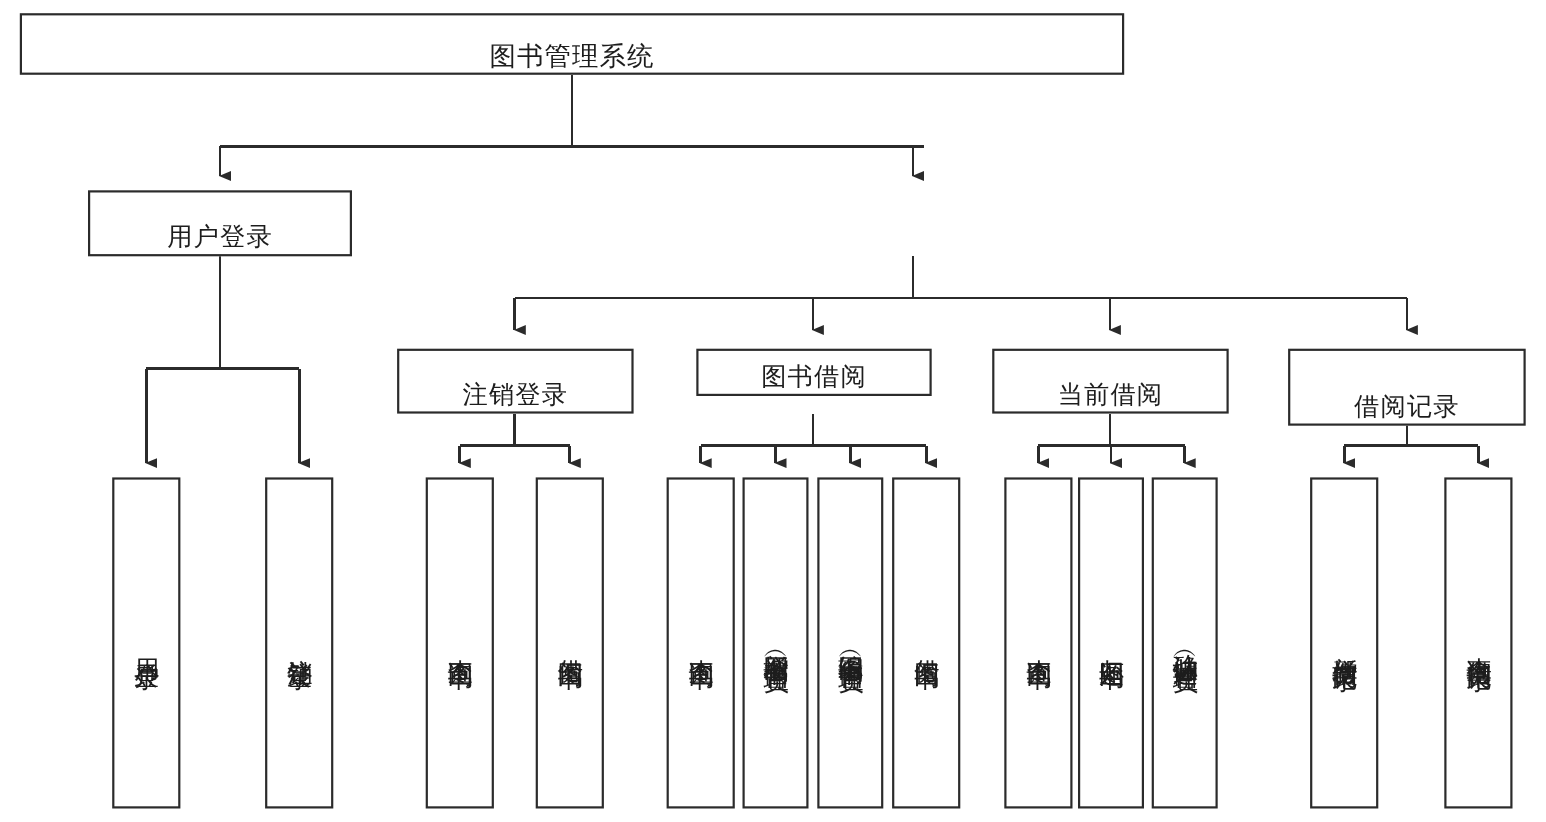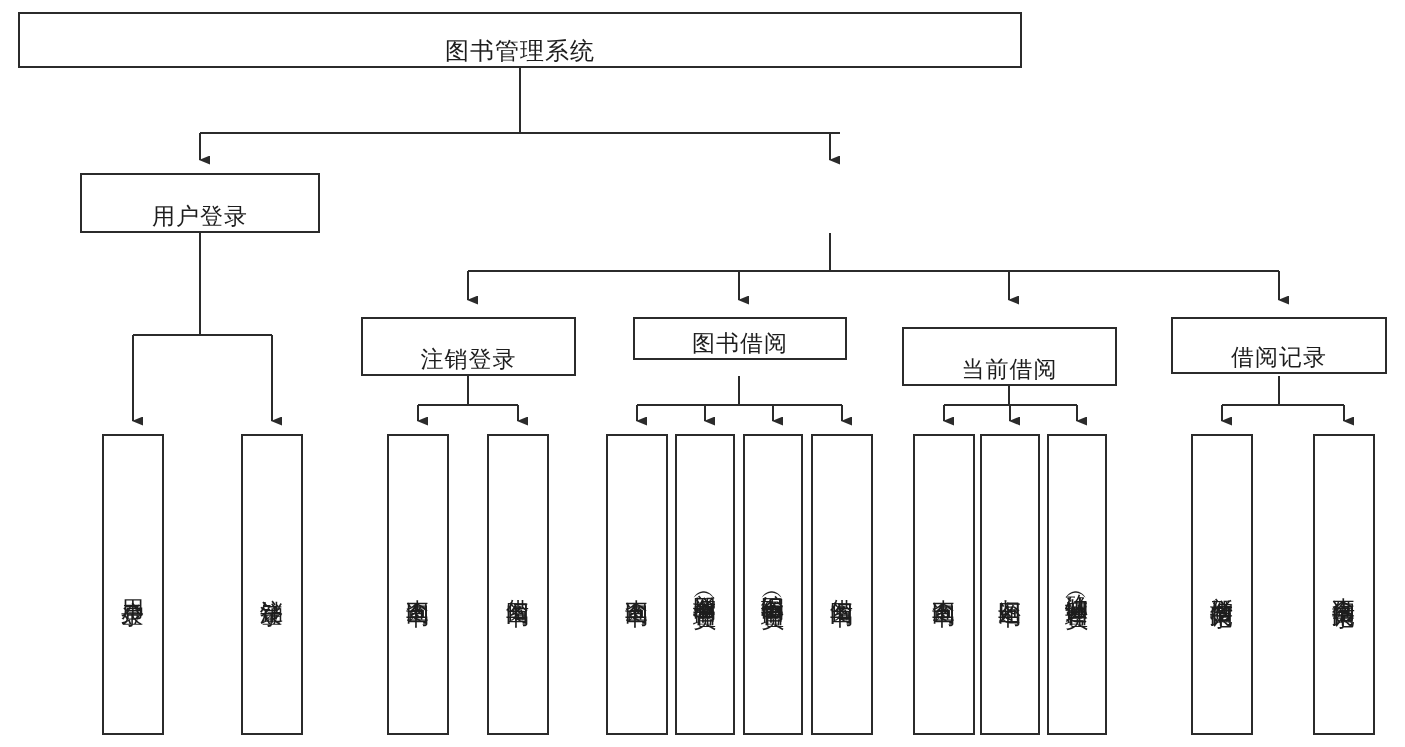"当前借阅" div.node { top: 327px -> 317px }
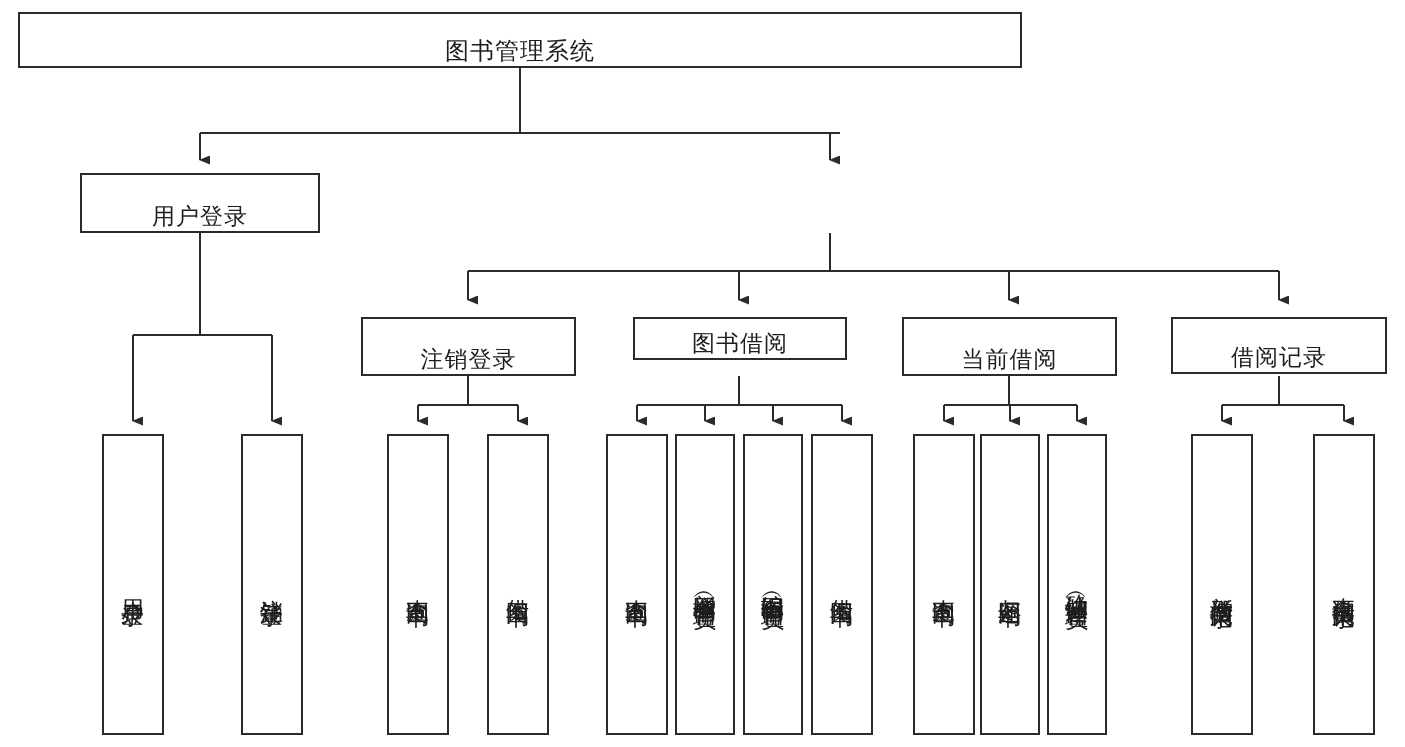"借阅记录" div.node { height: 57px -> 70px }
